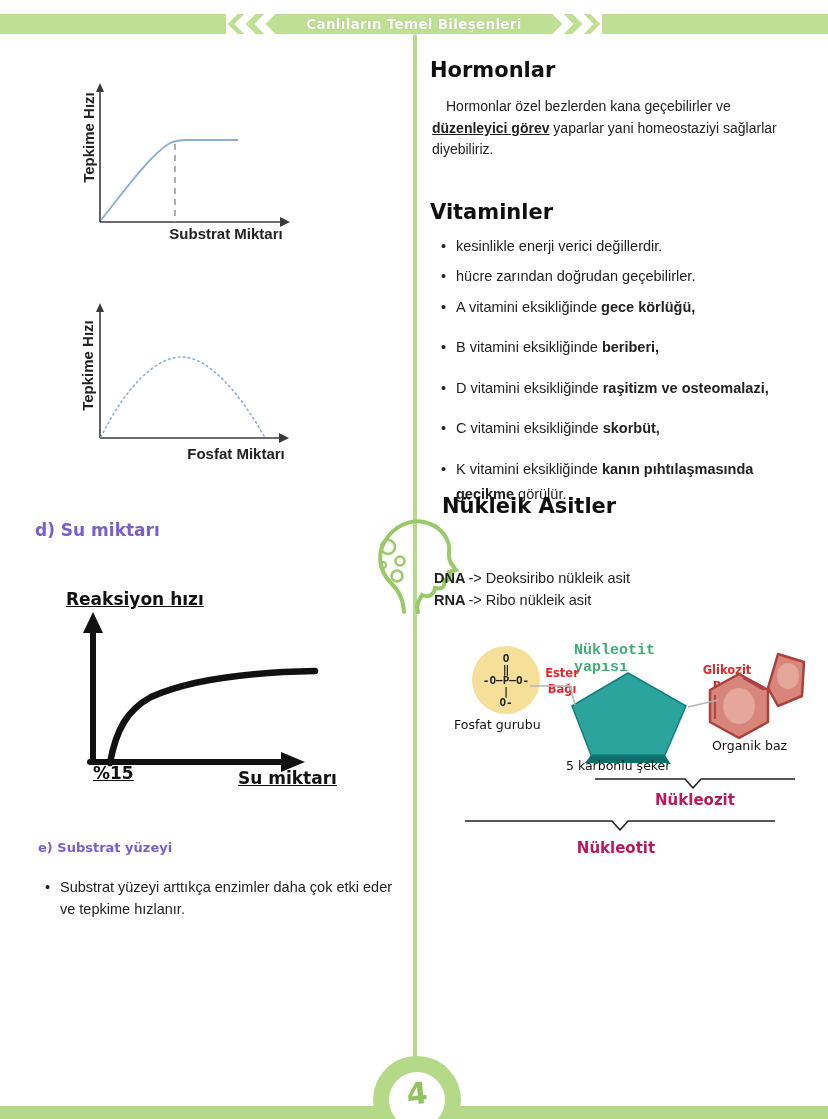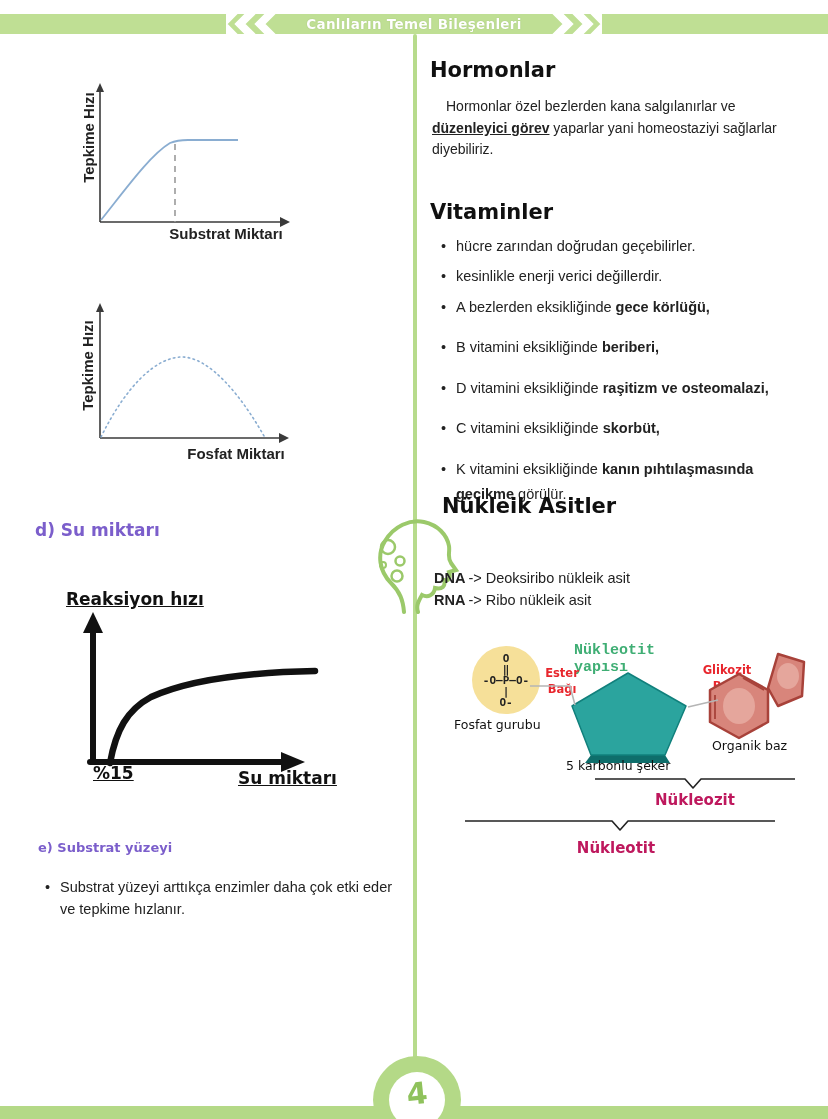"Hormonlar özel bezlerden kana" span { text: salgılanırlar -> geçebilirler }
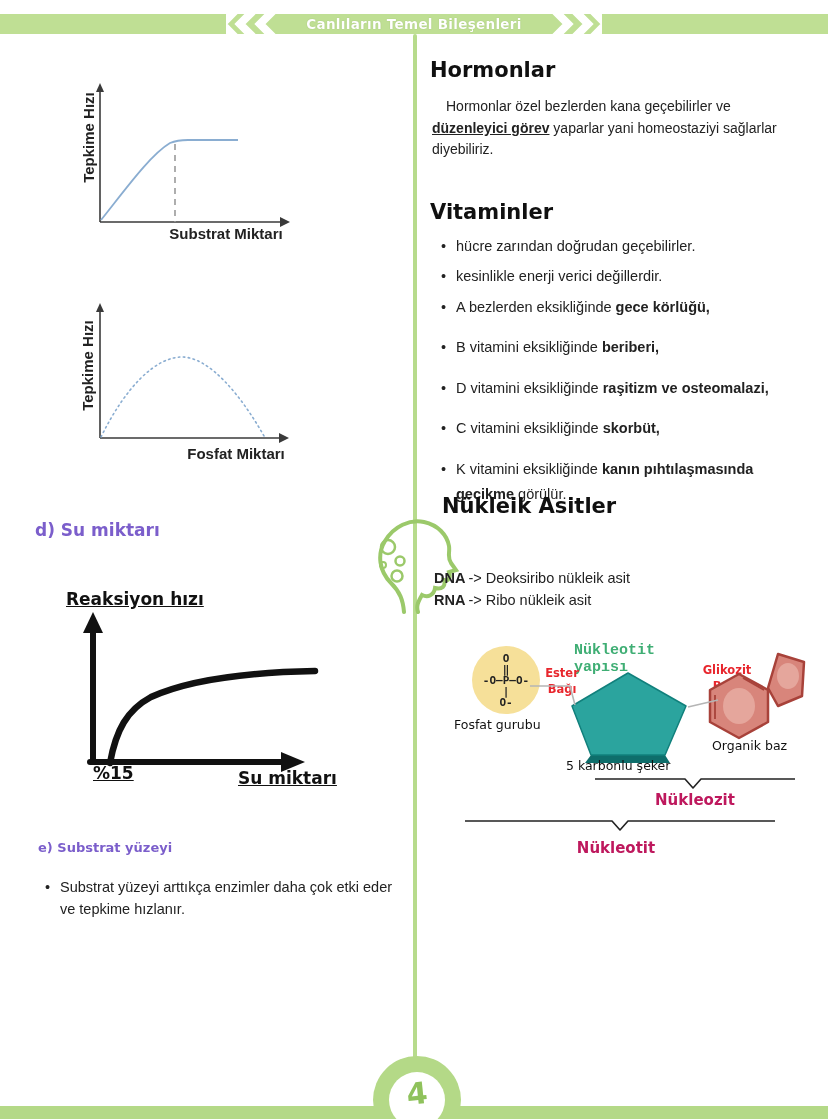"hücre zarından doğrudan geçebilirler." div.bullet { order: before "kesinlikle enerji verici değillerdir." -> after "kesinlikle enerji verici değillerdir." }
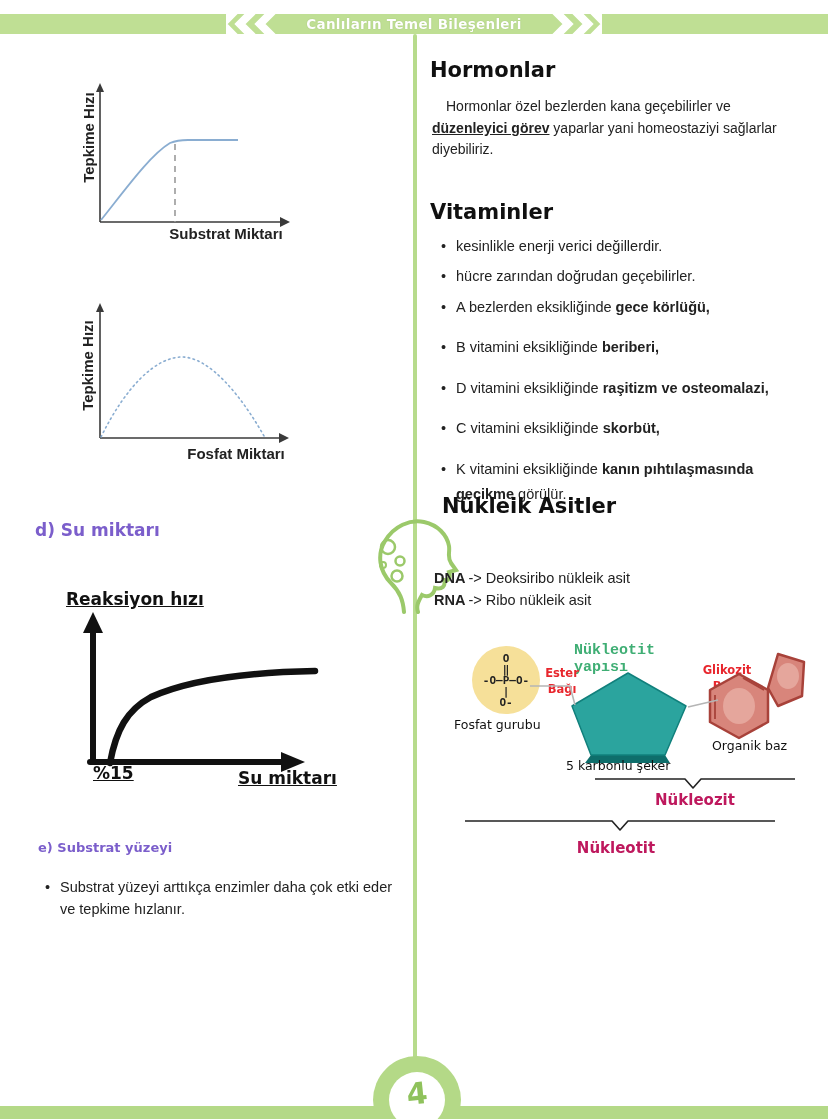"A bezlerden eksikliğinde" span { text: bezlerden -> vitamini }
